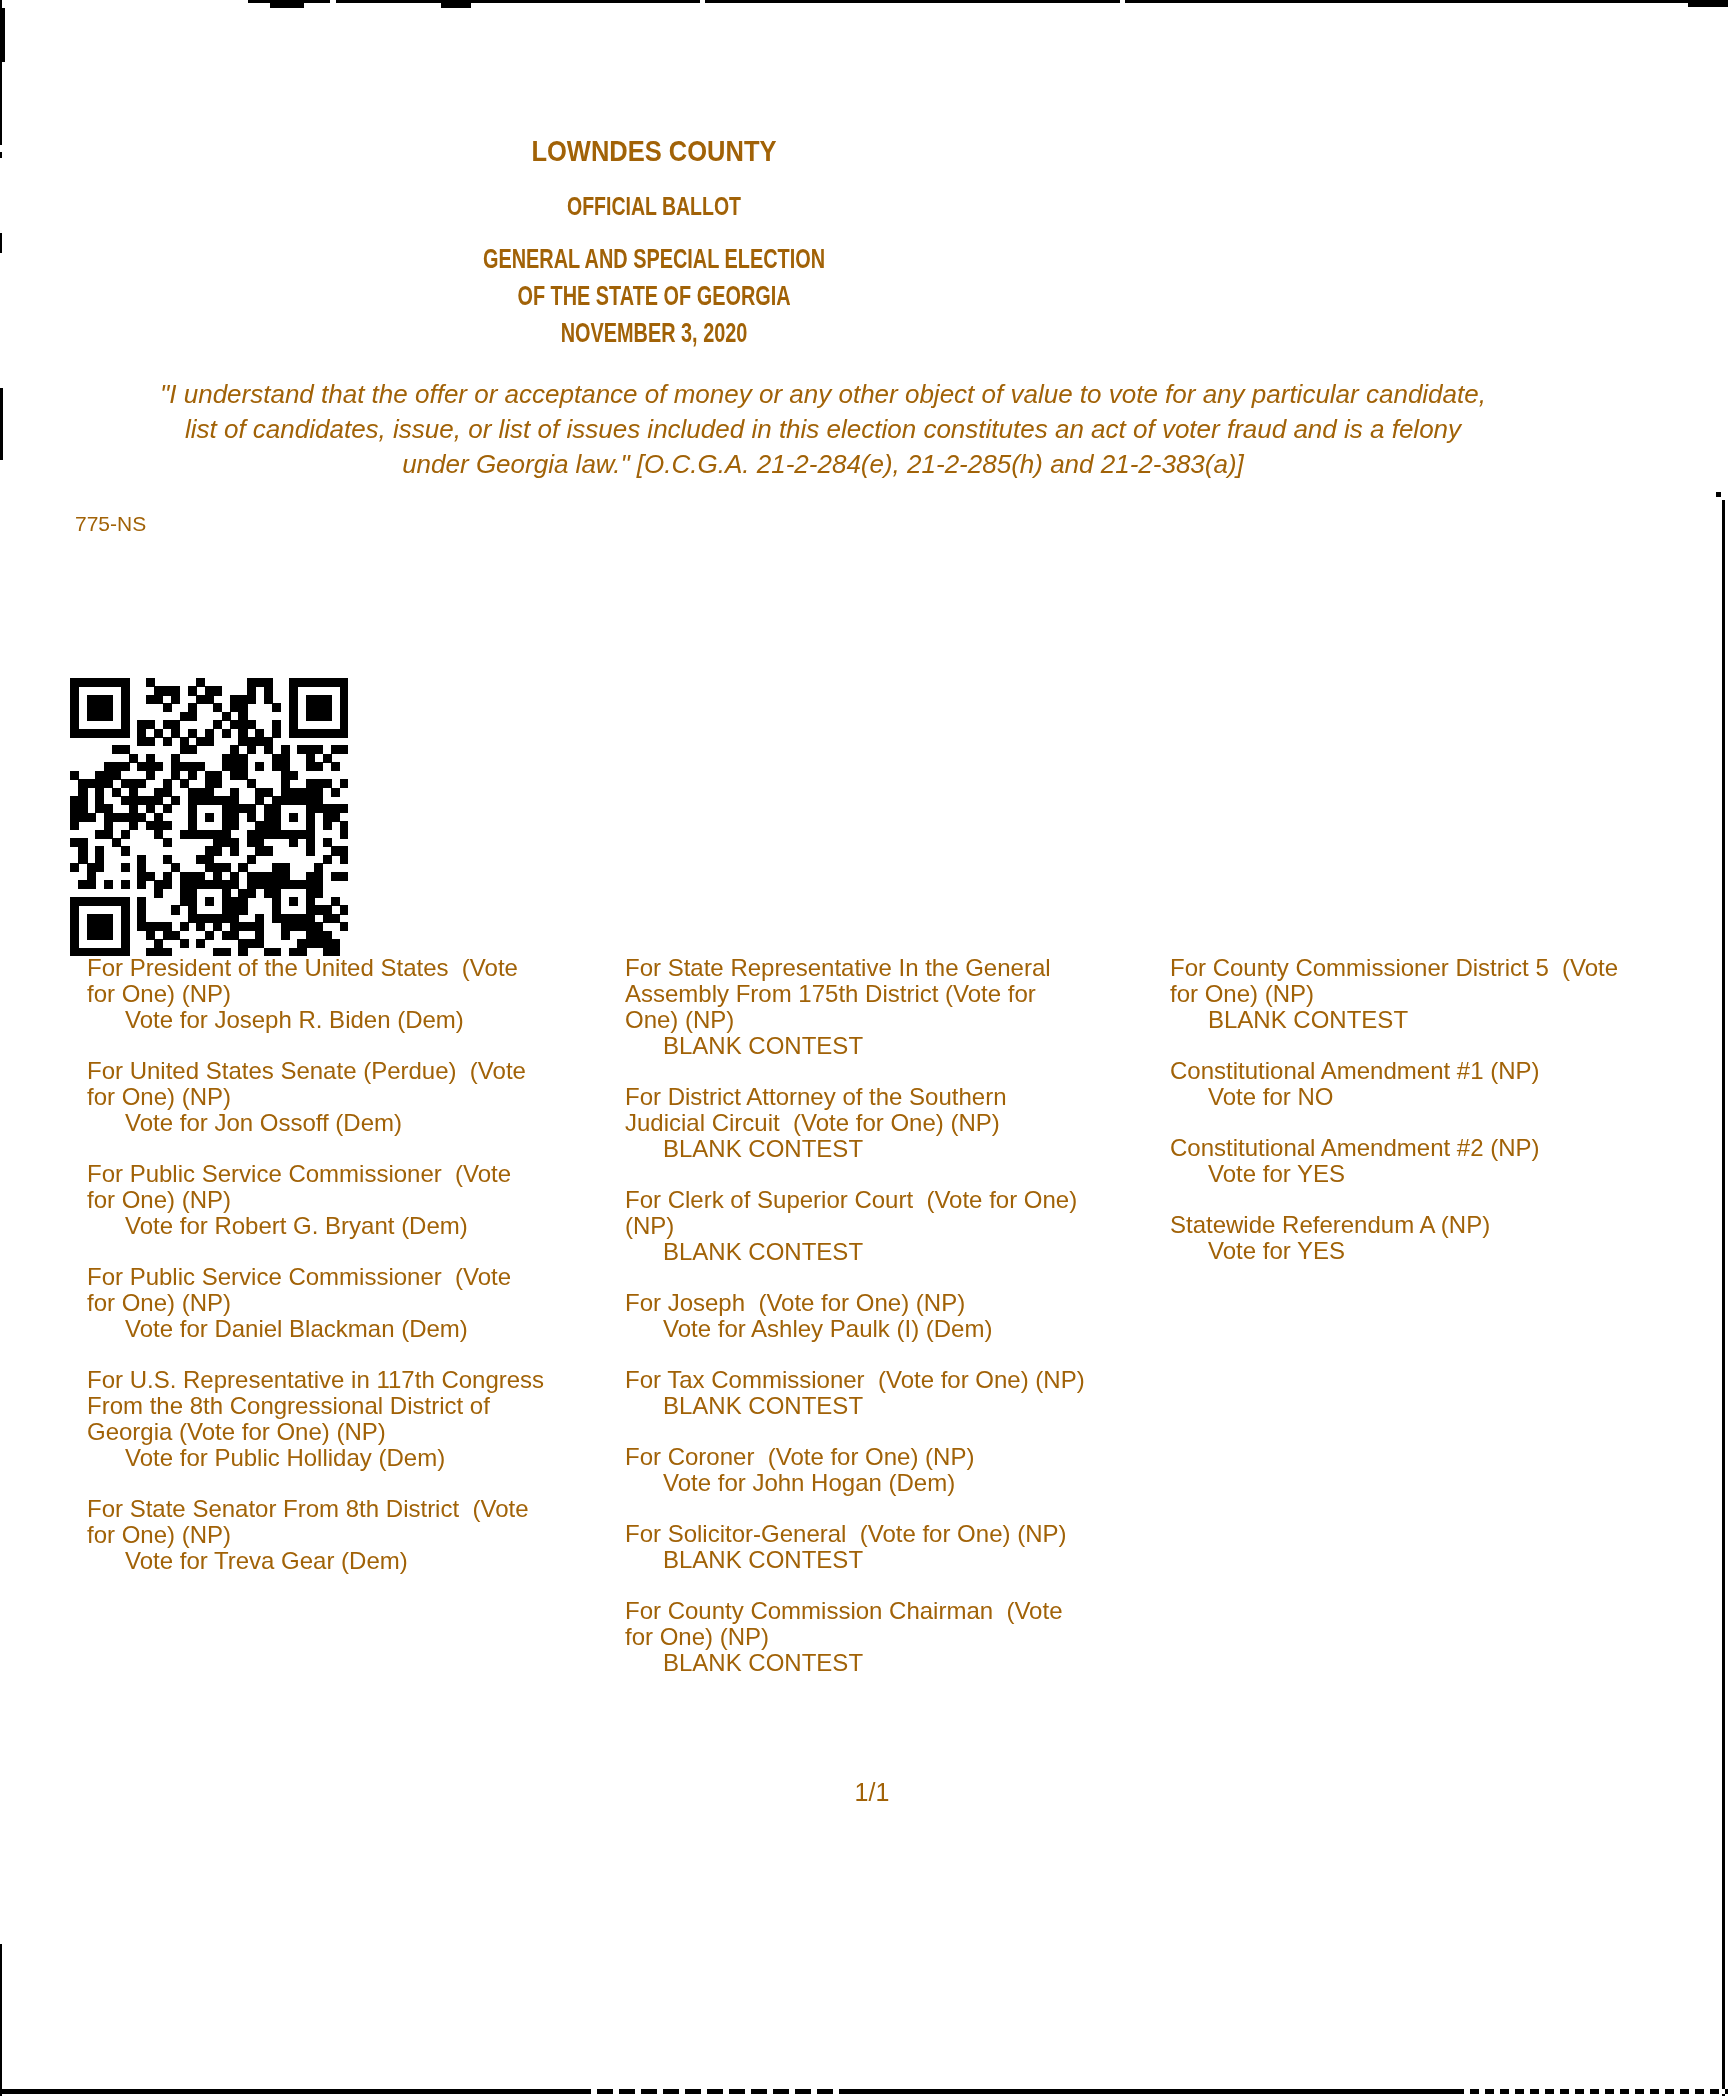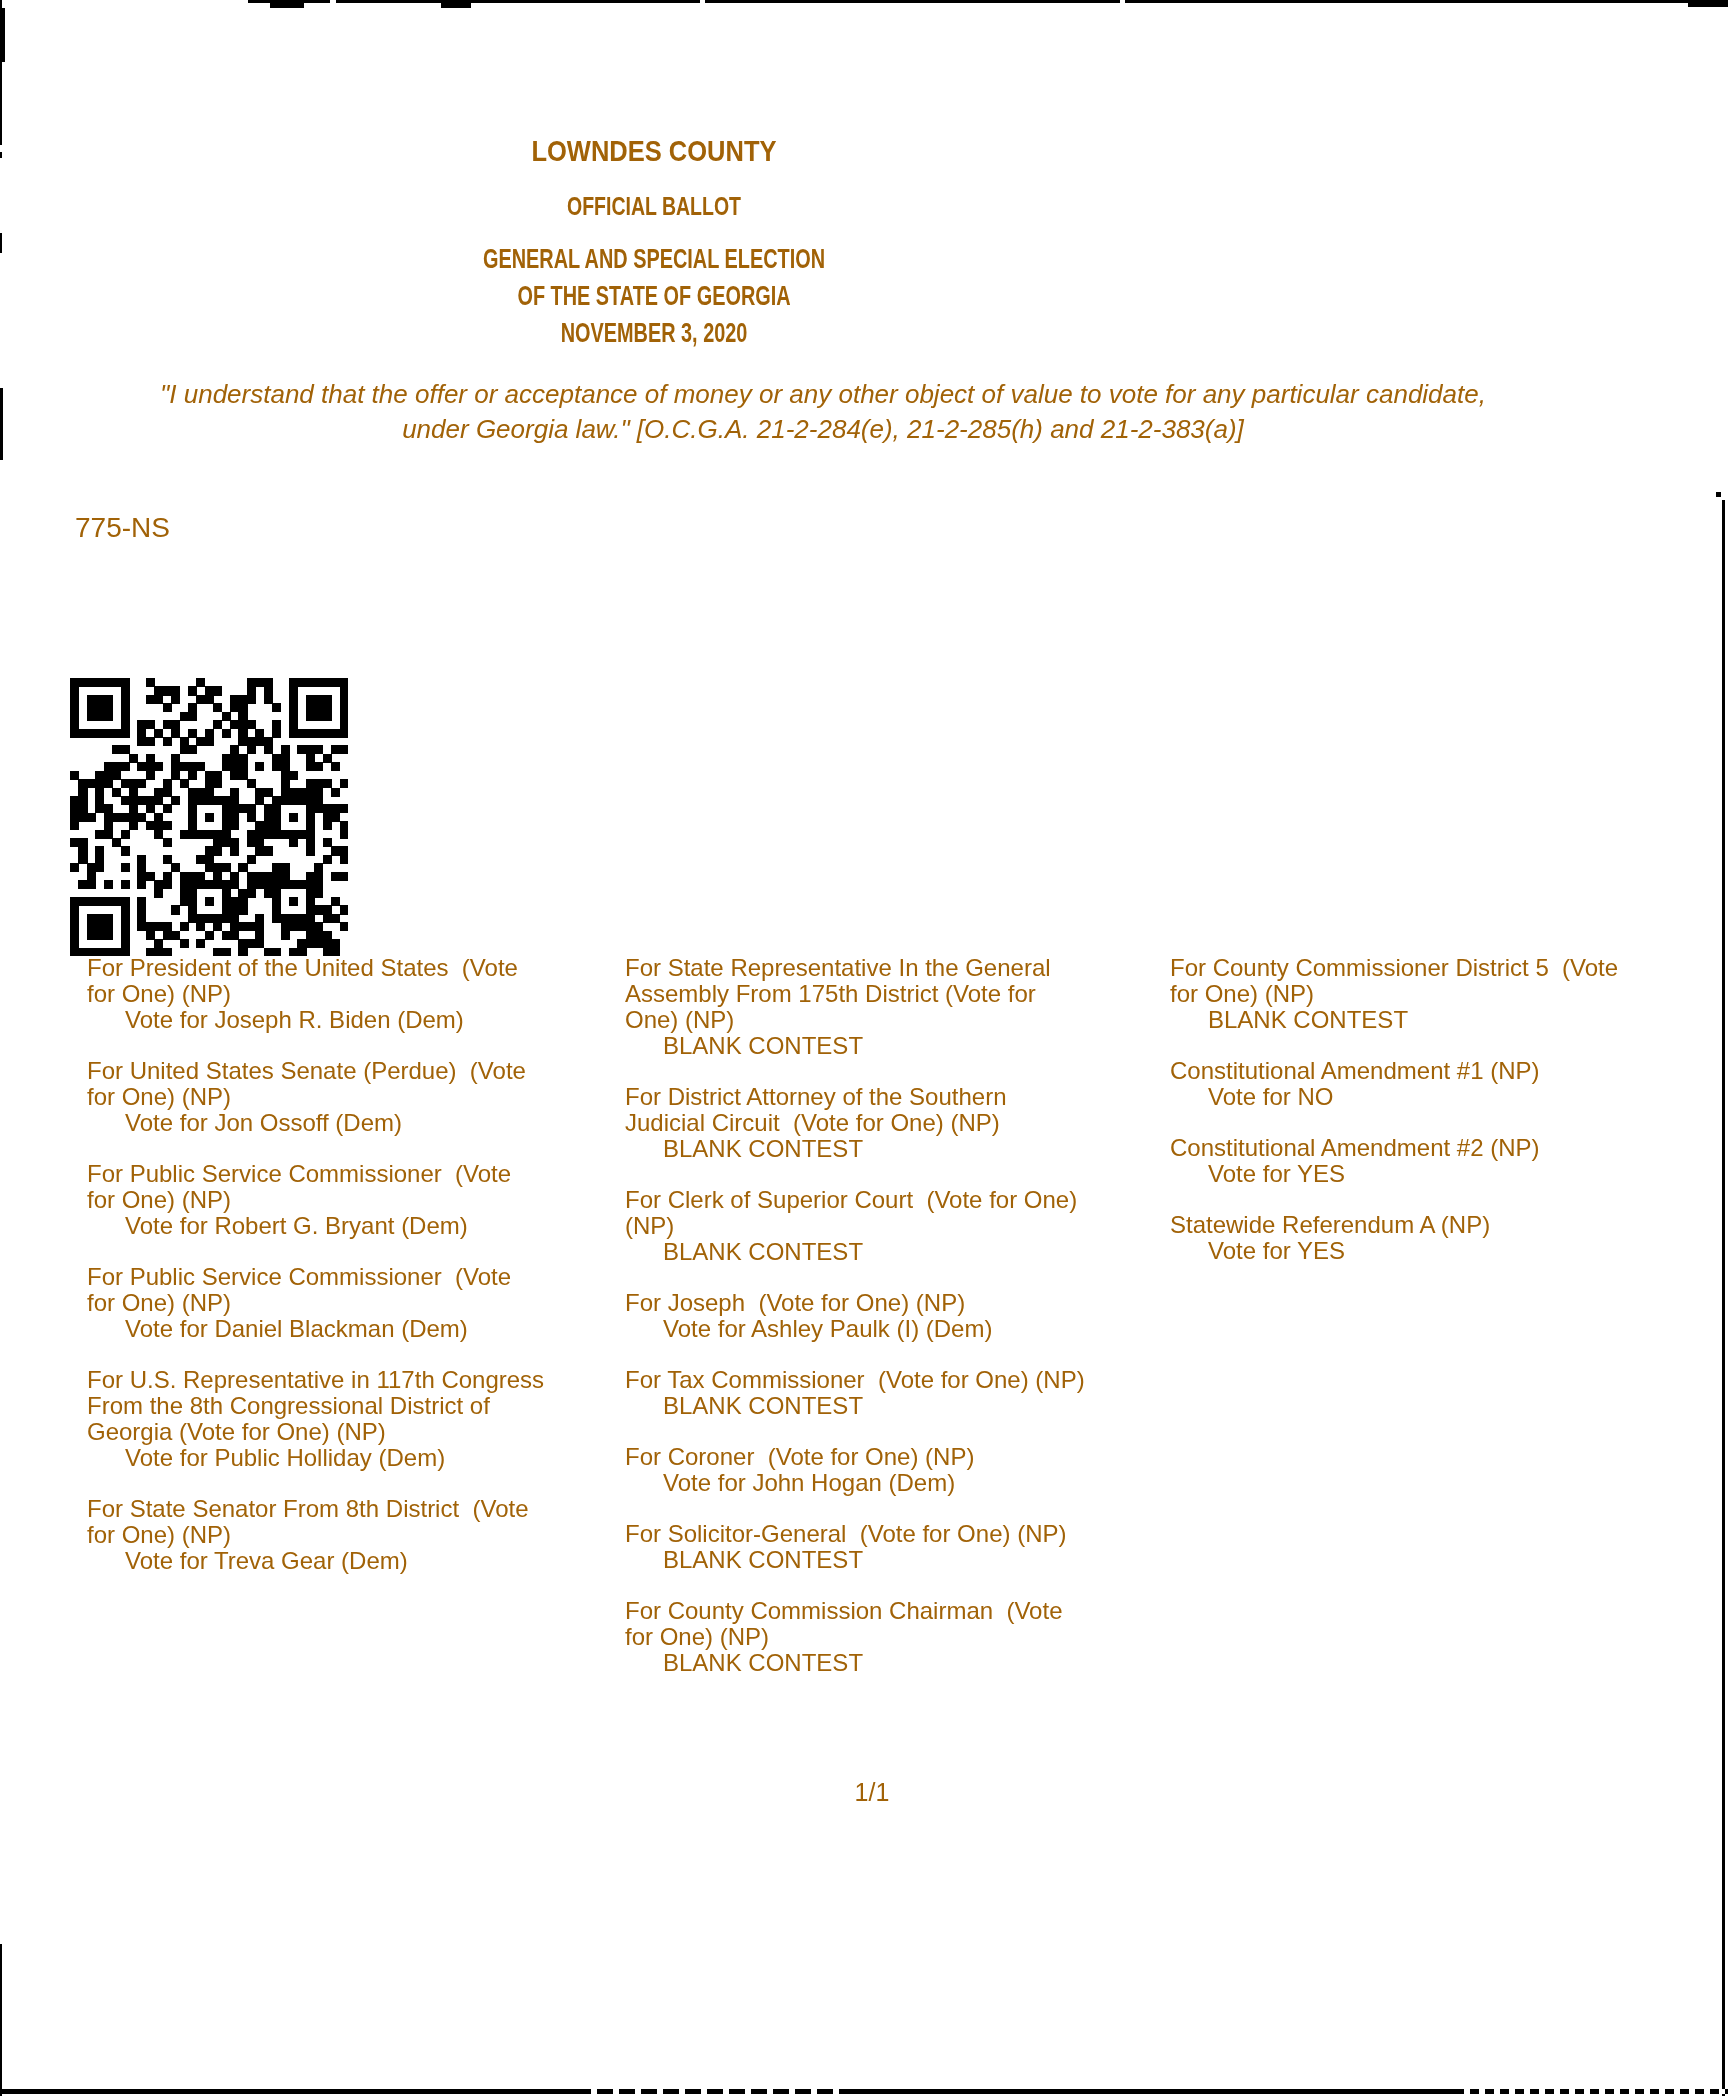"list of candidates, issue, or" div { html: none -> <div>list of candidates, issue, or list of issues included in this election constitutes an act of voter fraud and is a felony</div> }
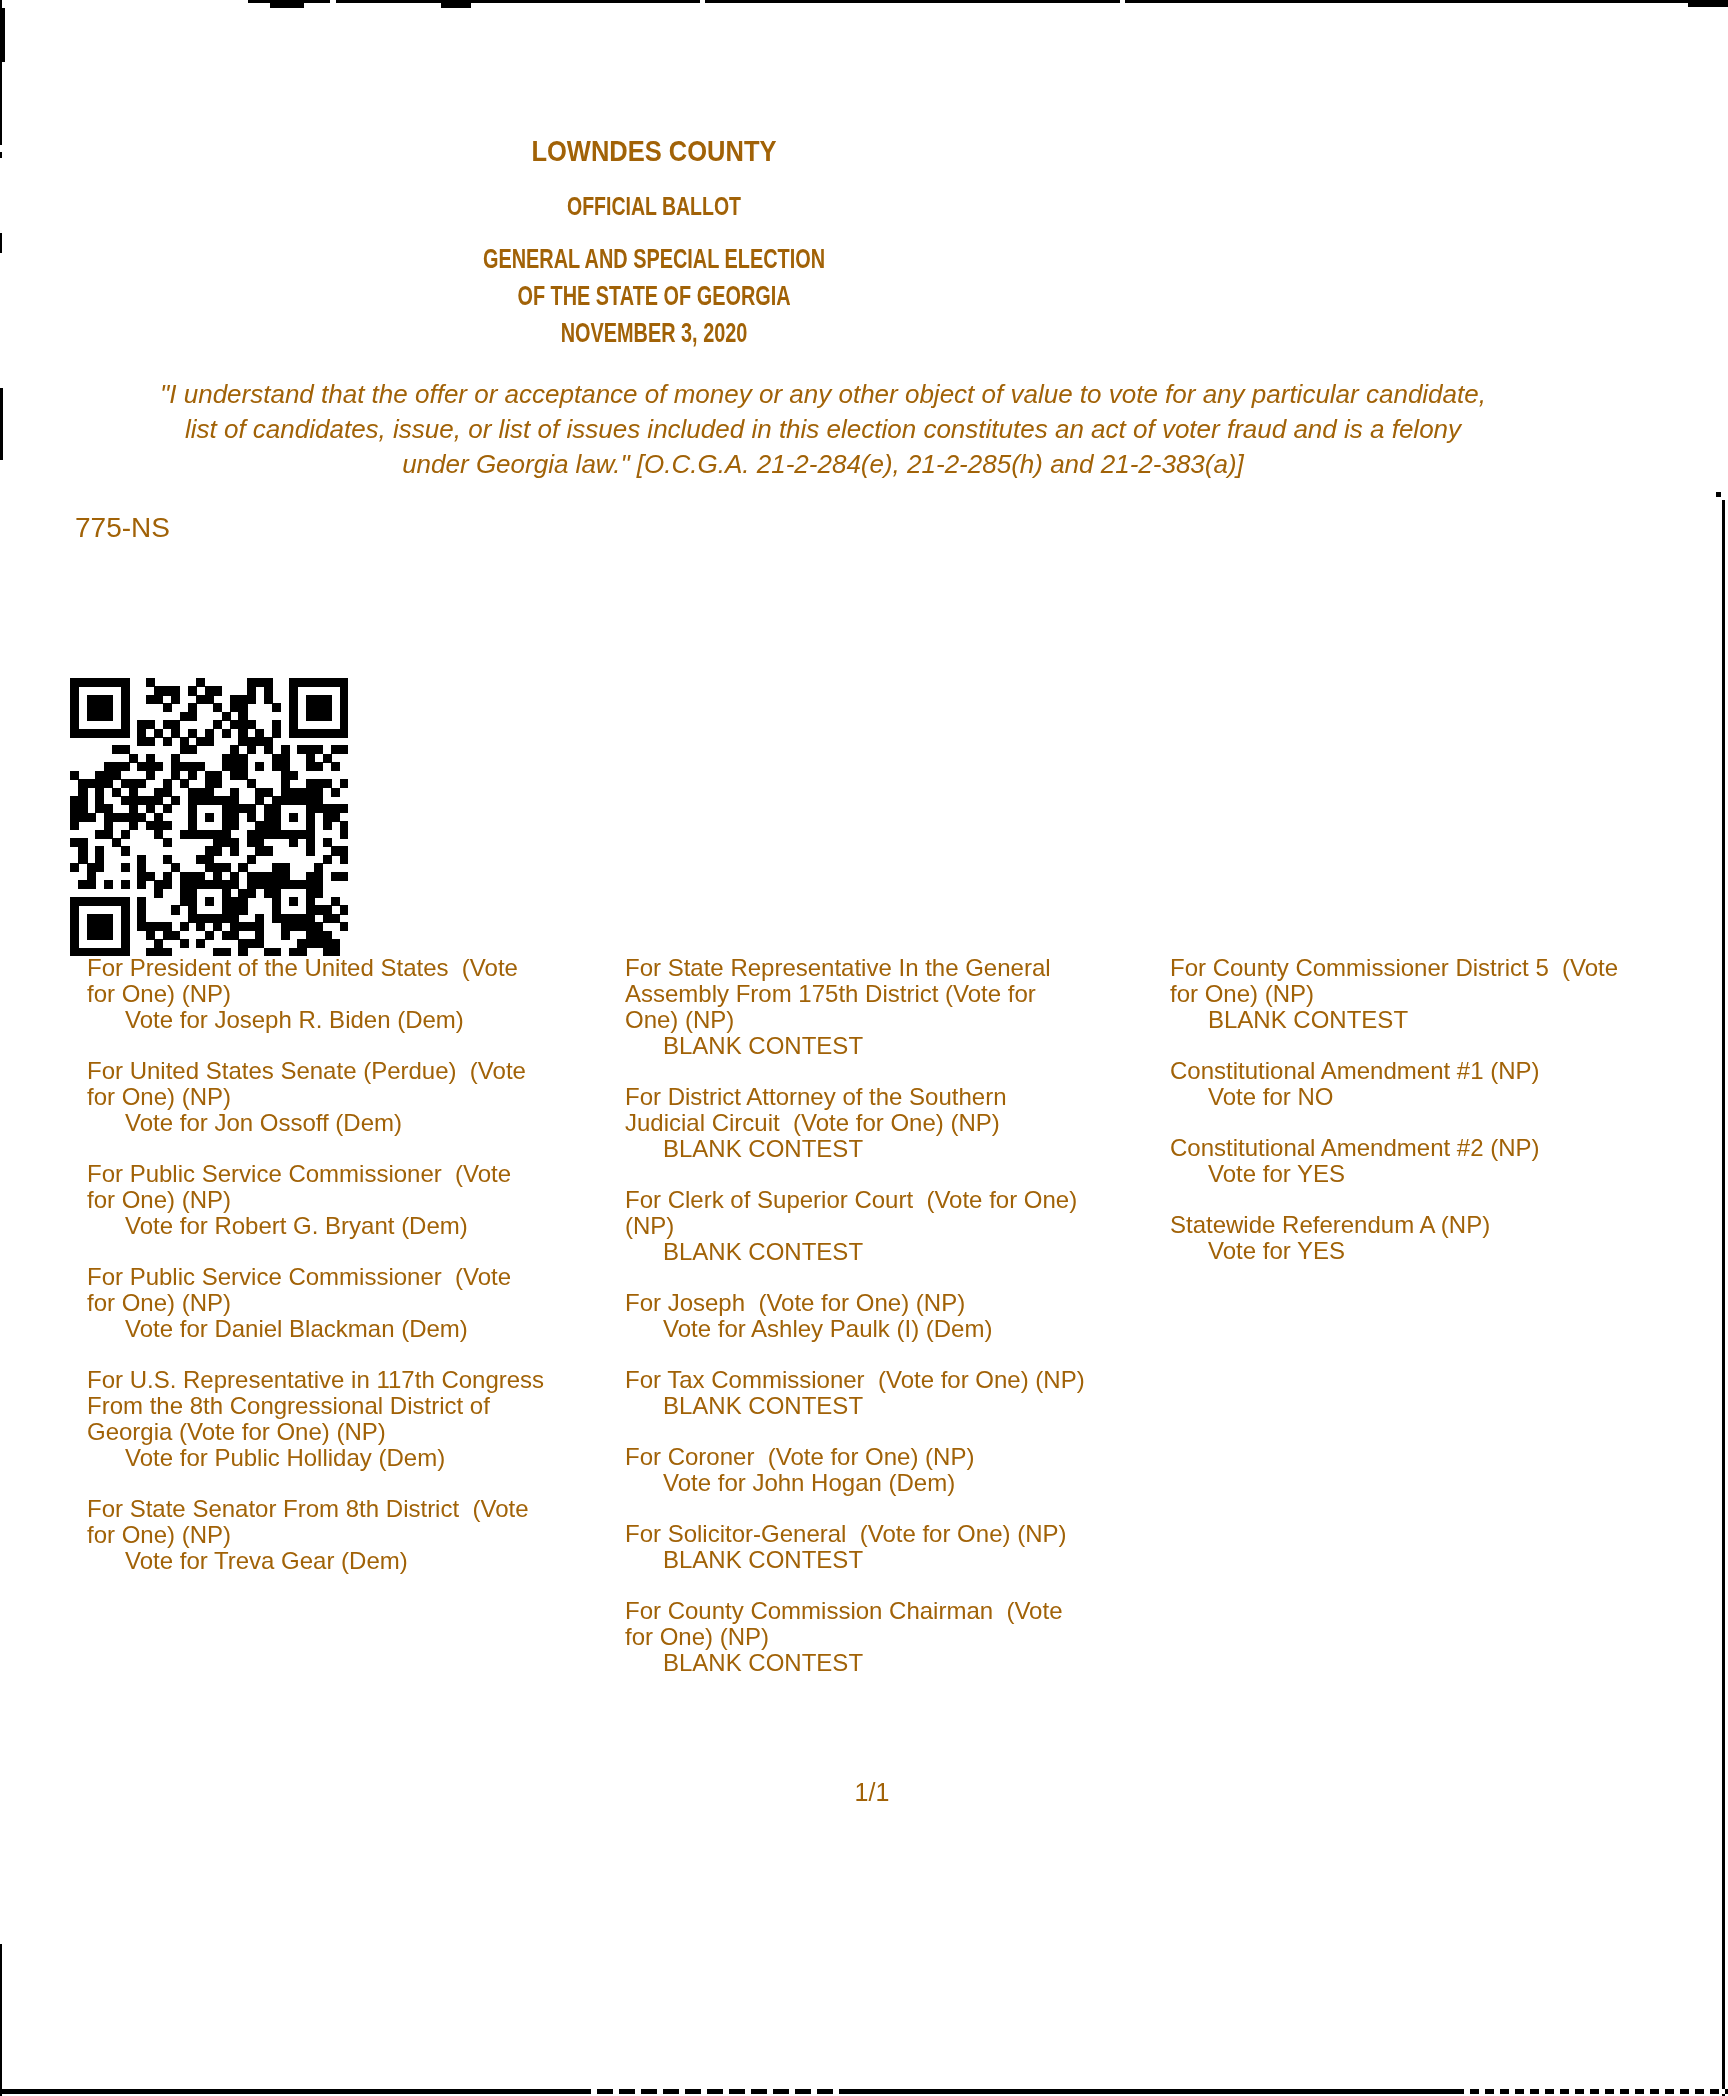"775-NS" .style-code { font-size: 28px -> 21px }
